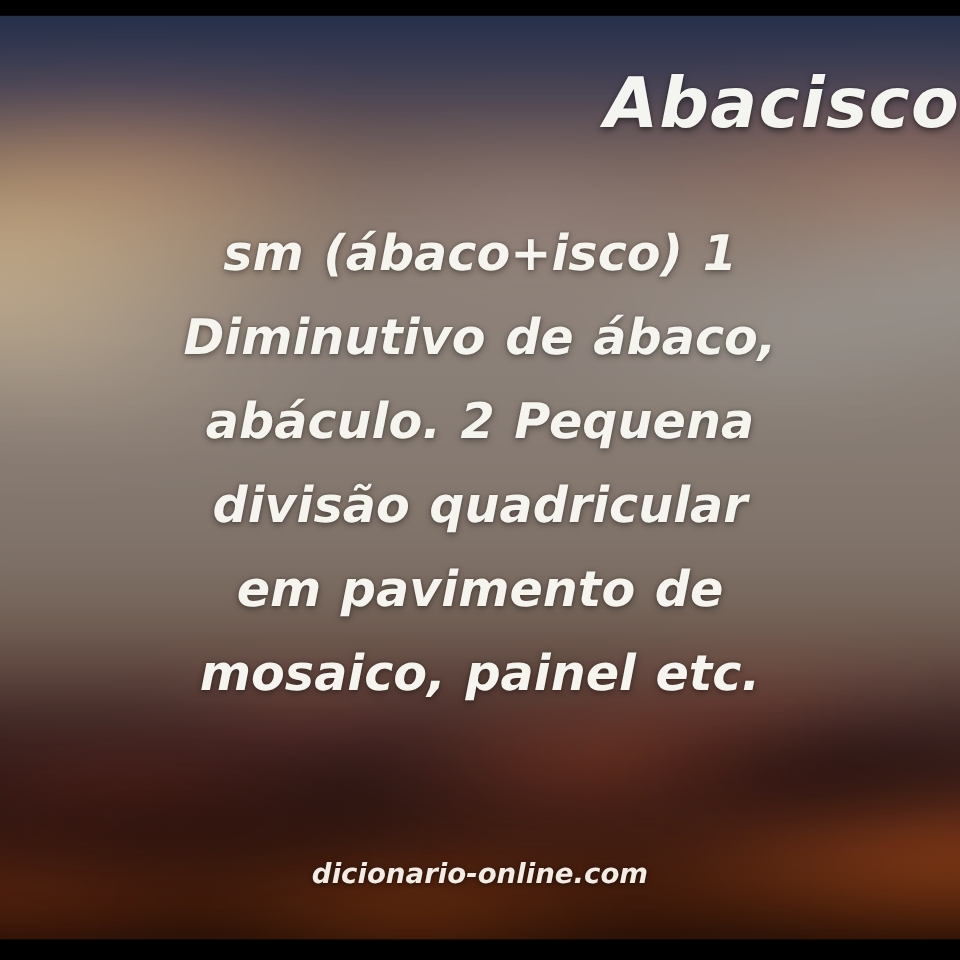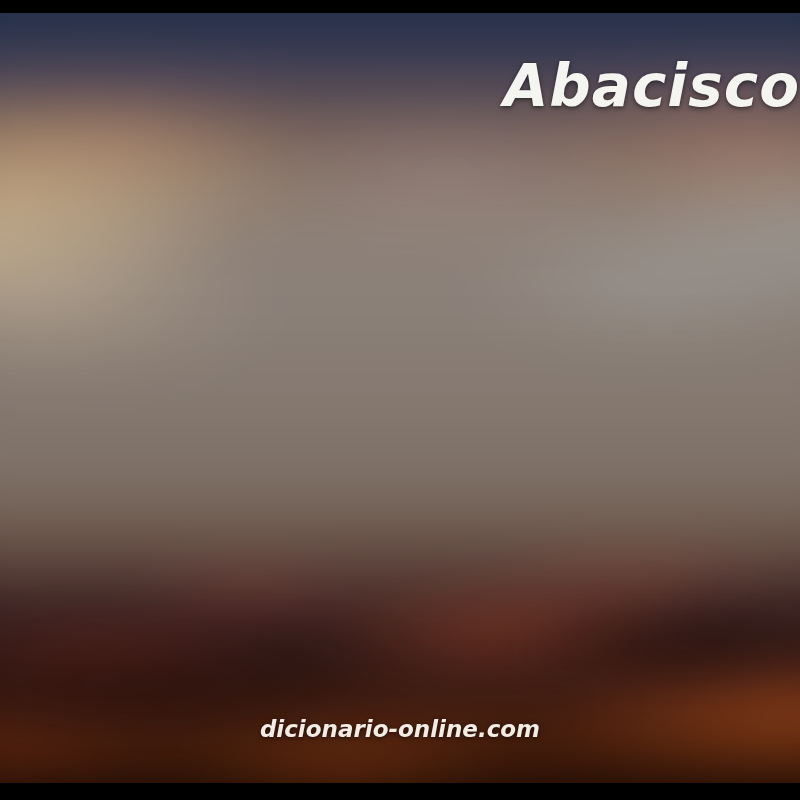"sm (ábaco+isco) 1" div { html: none -> <div> <span>sm (ábaco+isco) 1</span> <span>Diminutivo de ábaco,</span> <span>abáculo. 2 Pequena</span> <span>divisão quadricular</span> <span>em pavimento de</span> <span>mosaico, painel etc.</span> </div> }
